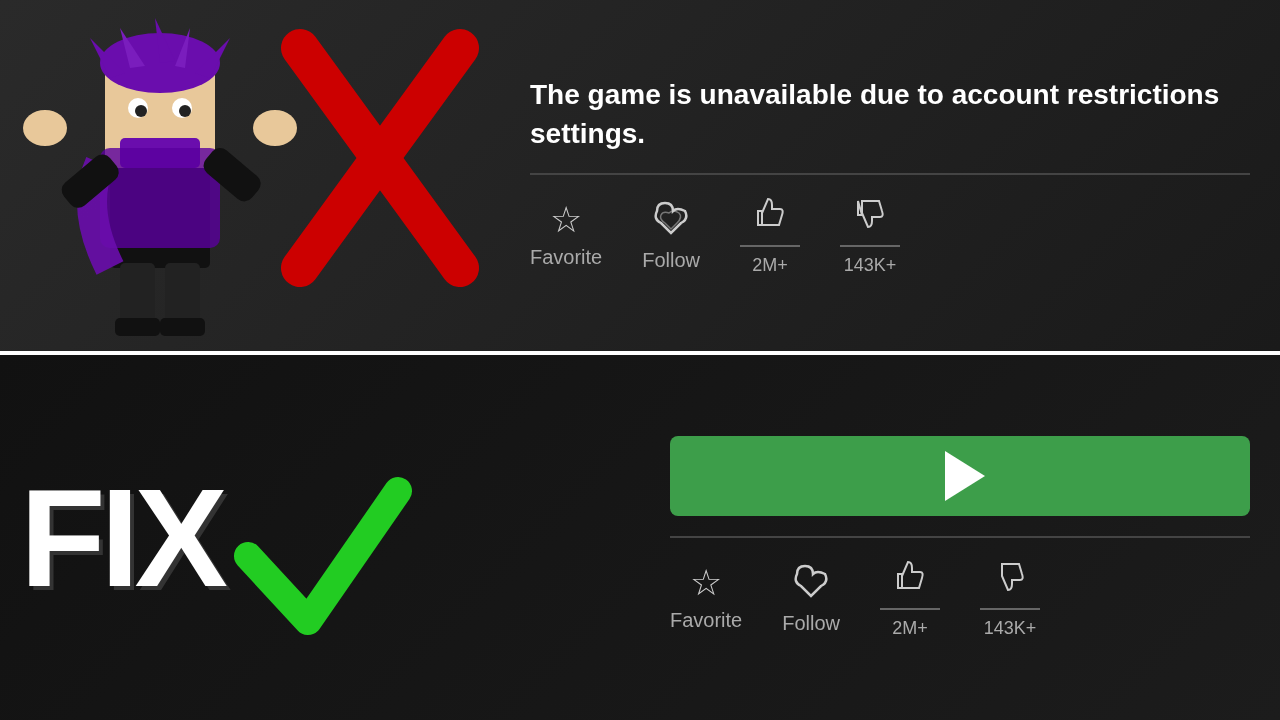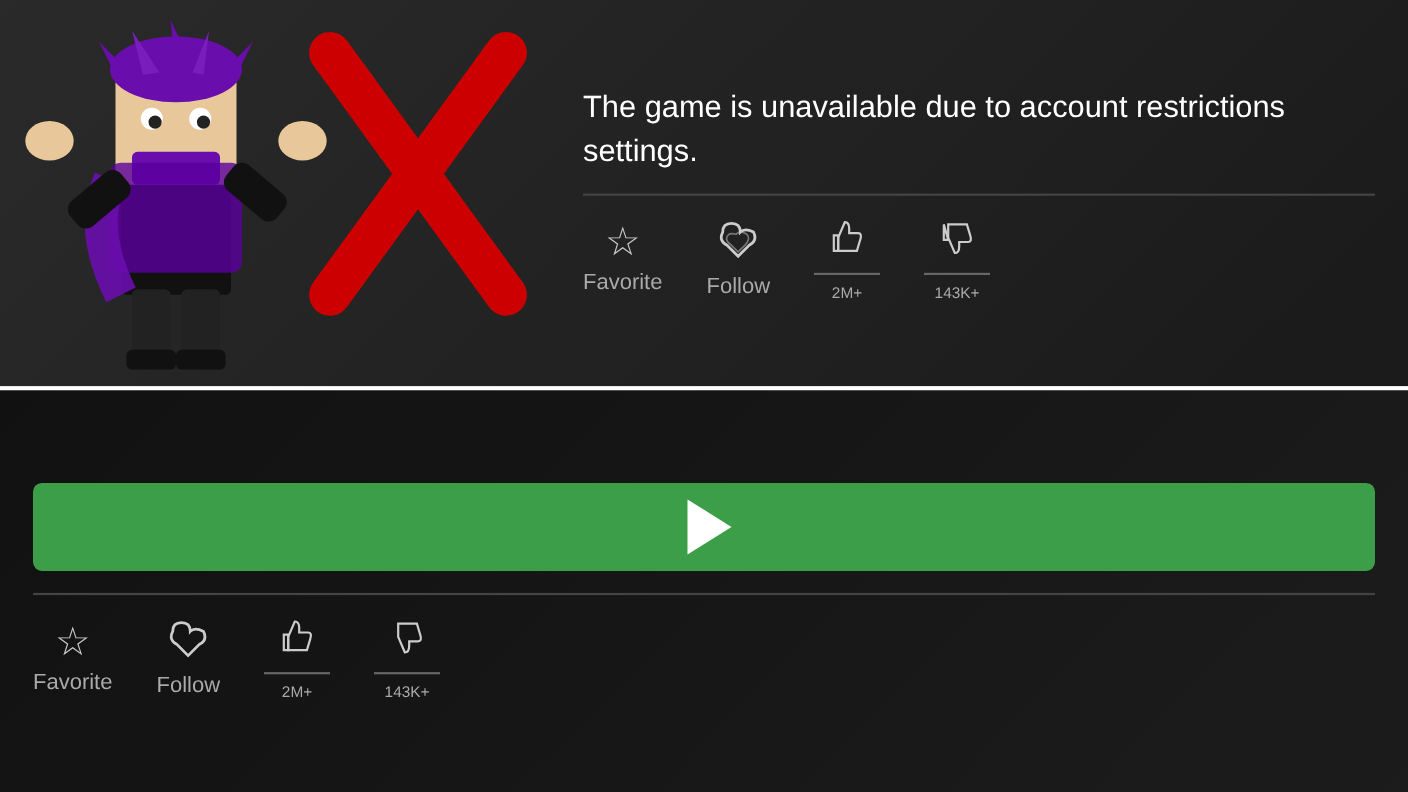"The game is unavailable due" .error-message { font-weight: normal -> bold }
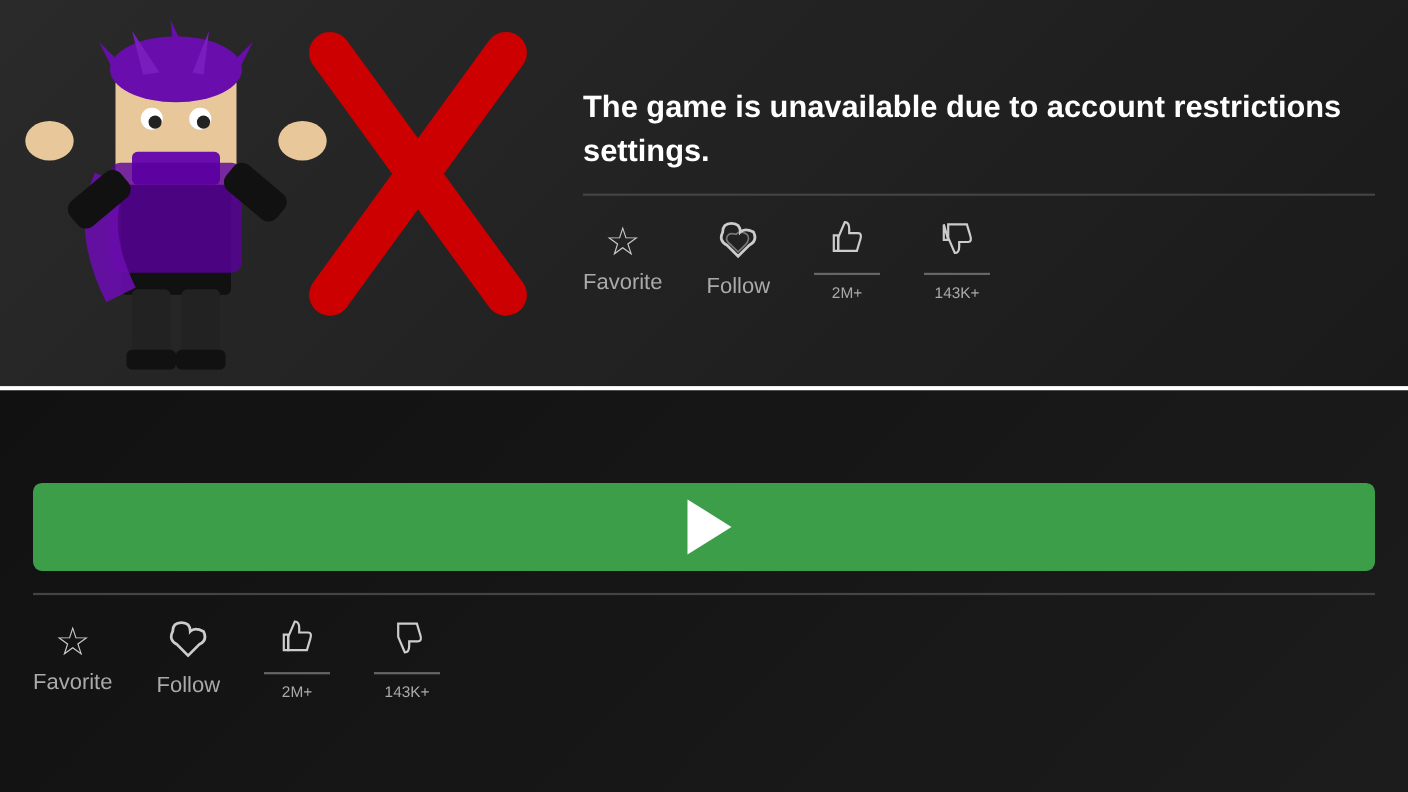"2M+" .stat-value { font-size: 14px -> 18px }
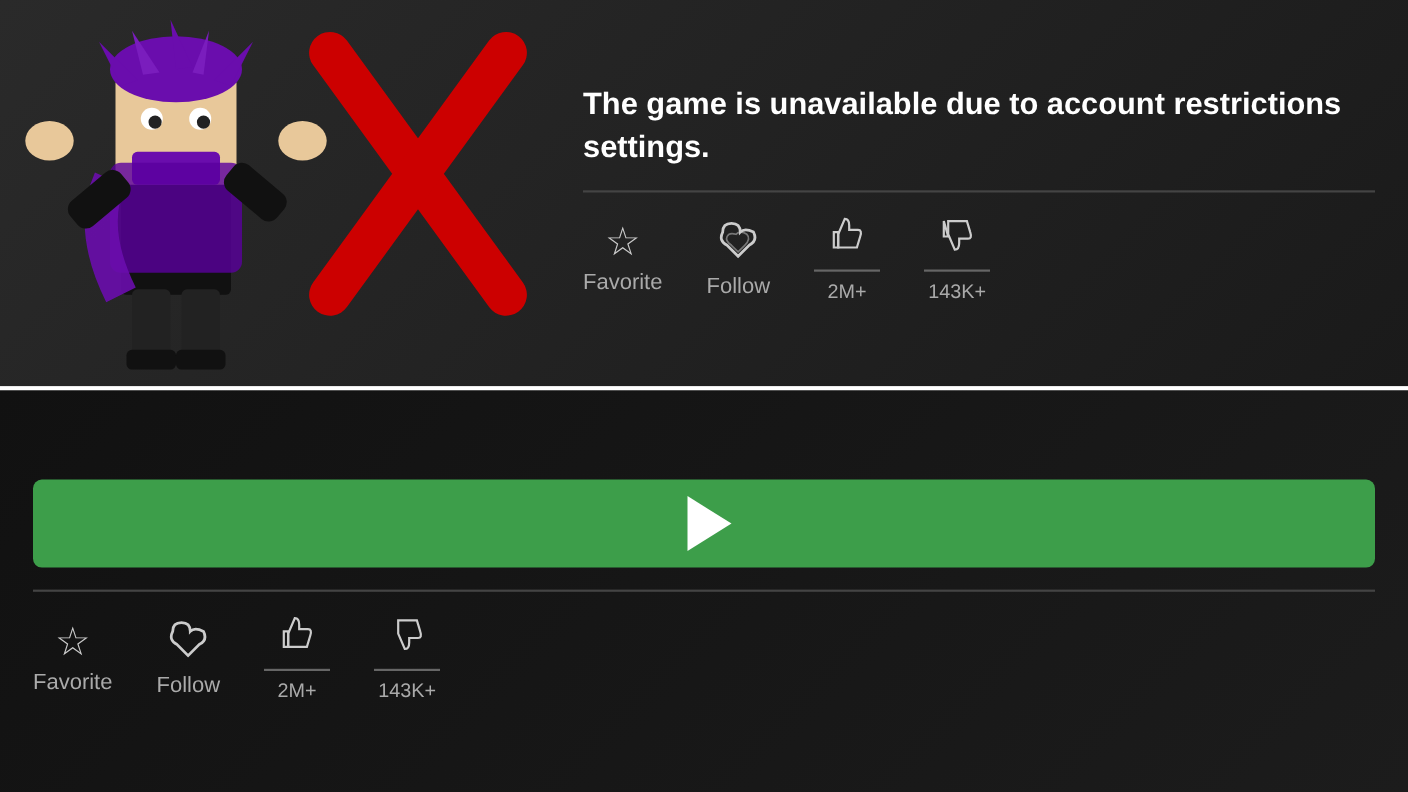"FIX" div.bottom-left-area { html: none -> <div> <div> <span>FIX</span> <div> <svg> <polyline></polyline> </svg> </div> </div> </div> }
